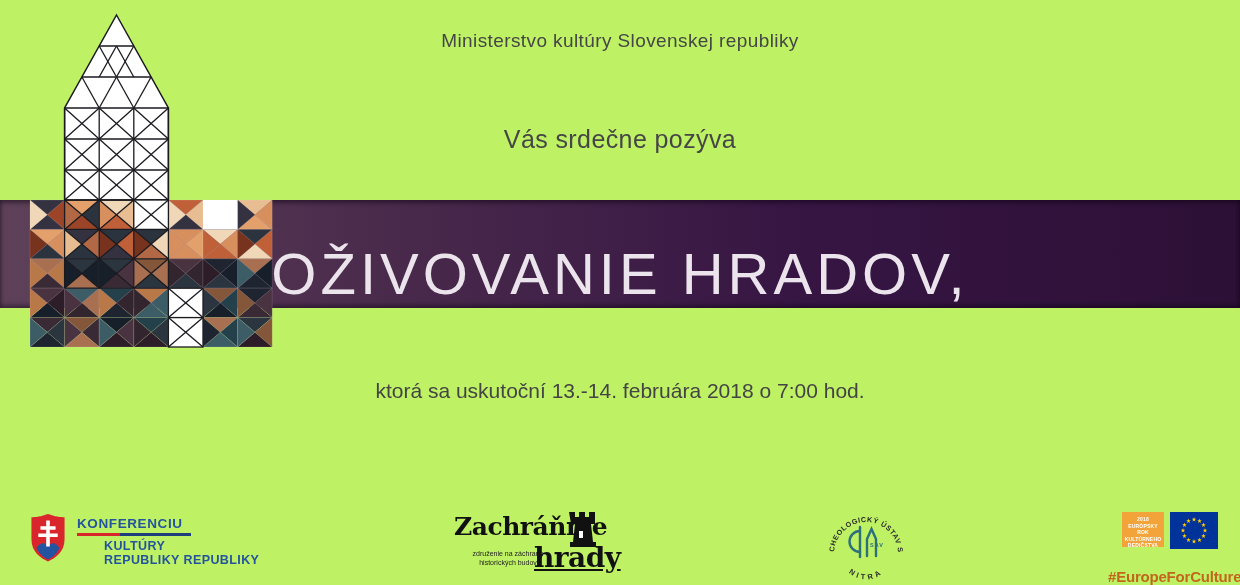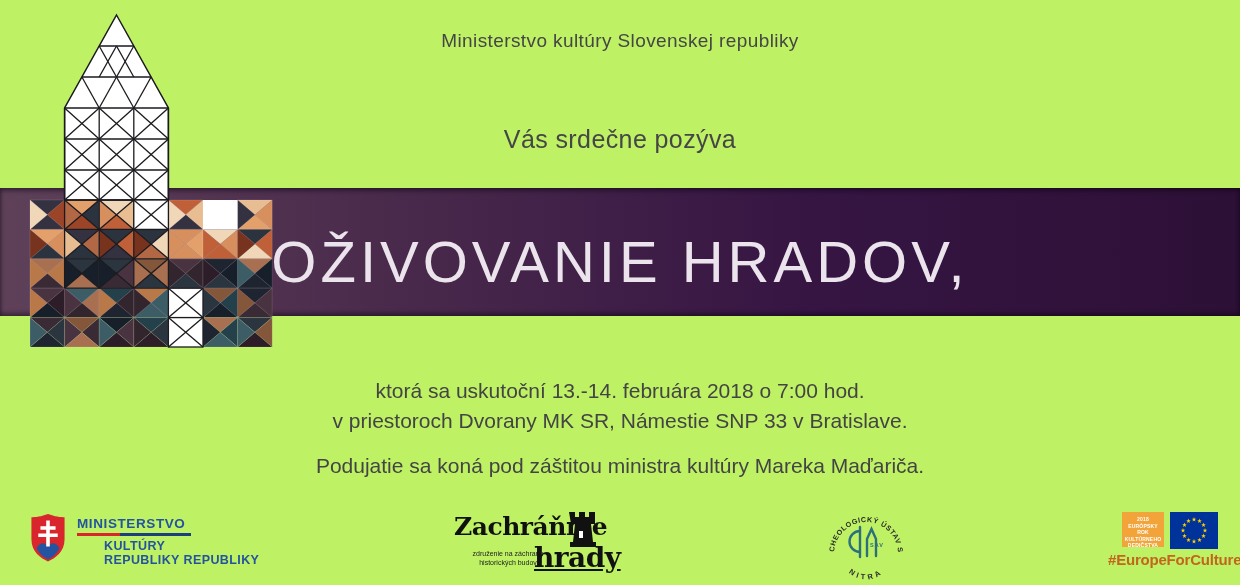"OŽIVOVANIE HRADOV," #banner { height: 128px -> 108px; top: 188px -> 200px }
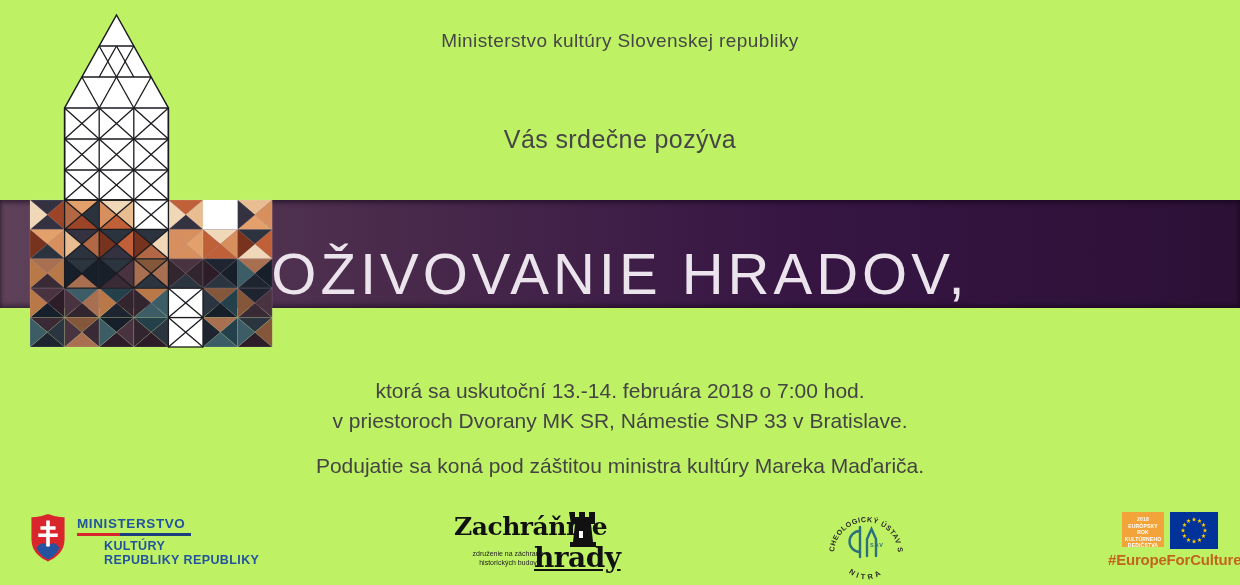"v priestoroch Dvorany MK SR," div.ctext { html: <div>v priestoroch Dvorany MK SR, Námestie SNP 33 v Bratislave.</div> -> none }
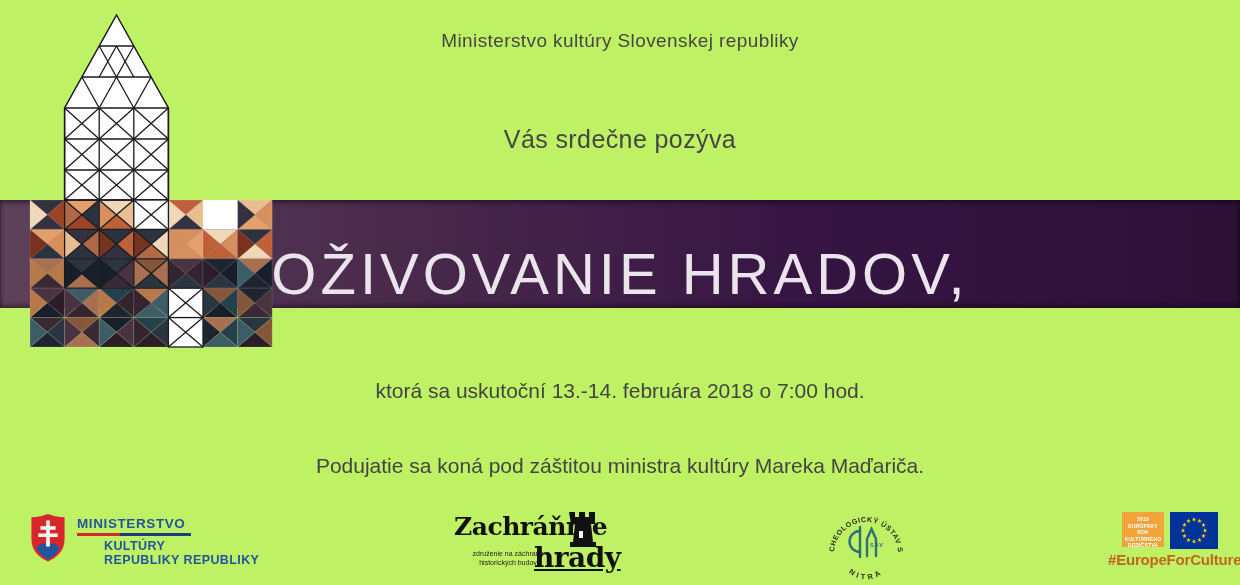"Podujatie sa koná pod záštitou" div.ctext { html: <div>Podujatie sa koná pod záštitou ministra kultúry Mareka Maďariča.</div> -> none }
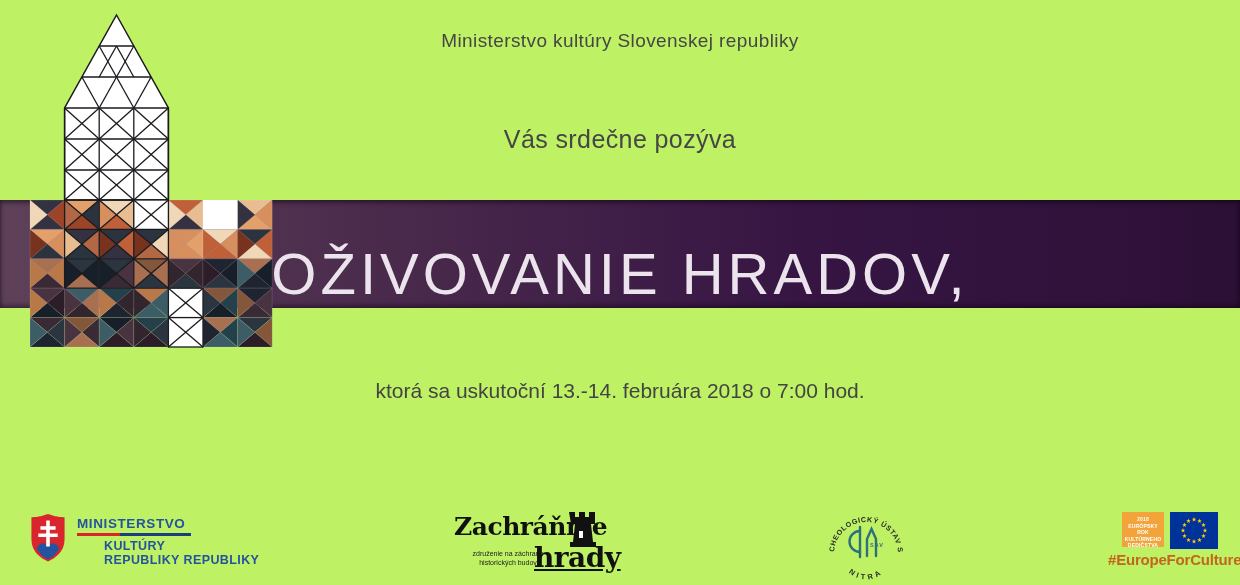"MINISTERSTVO" div.m1 { text: MINISTERSTVO -> KONFERENCIU }
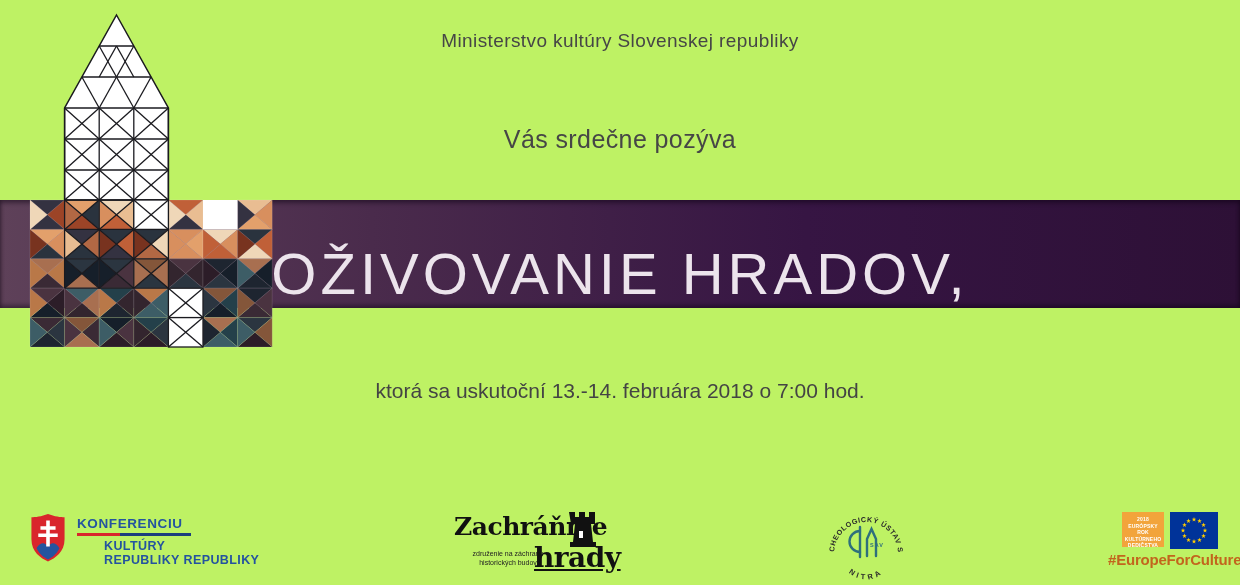"#EuropeForCulture" #eu .tag { margin-top: 2px -> 19px }
